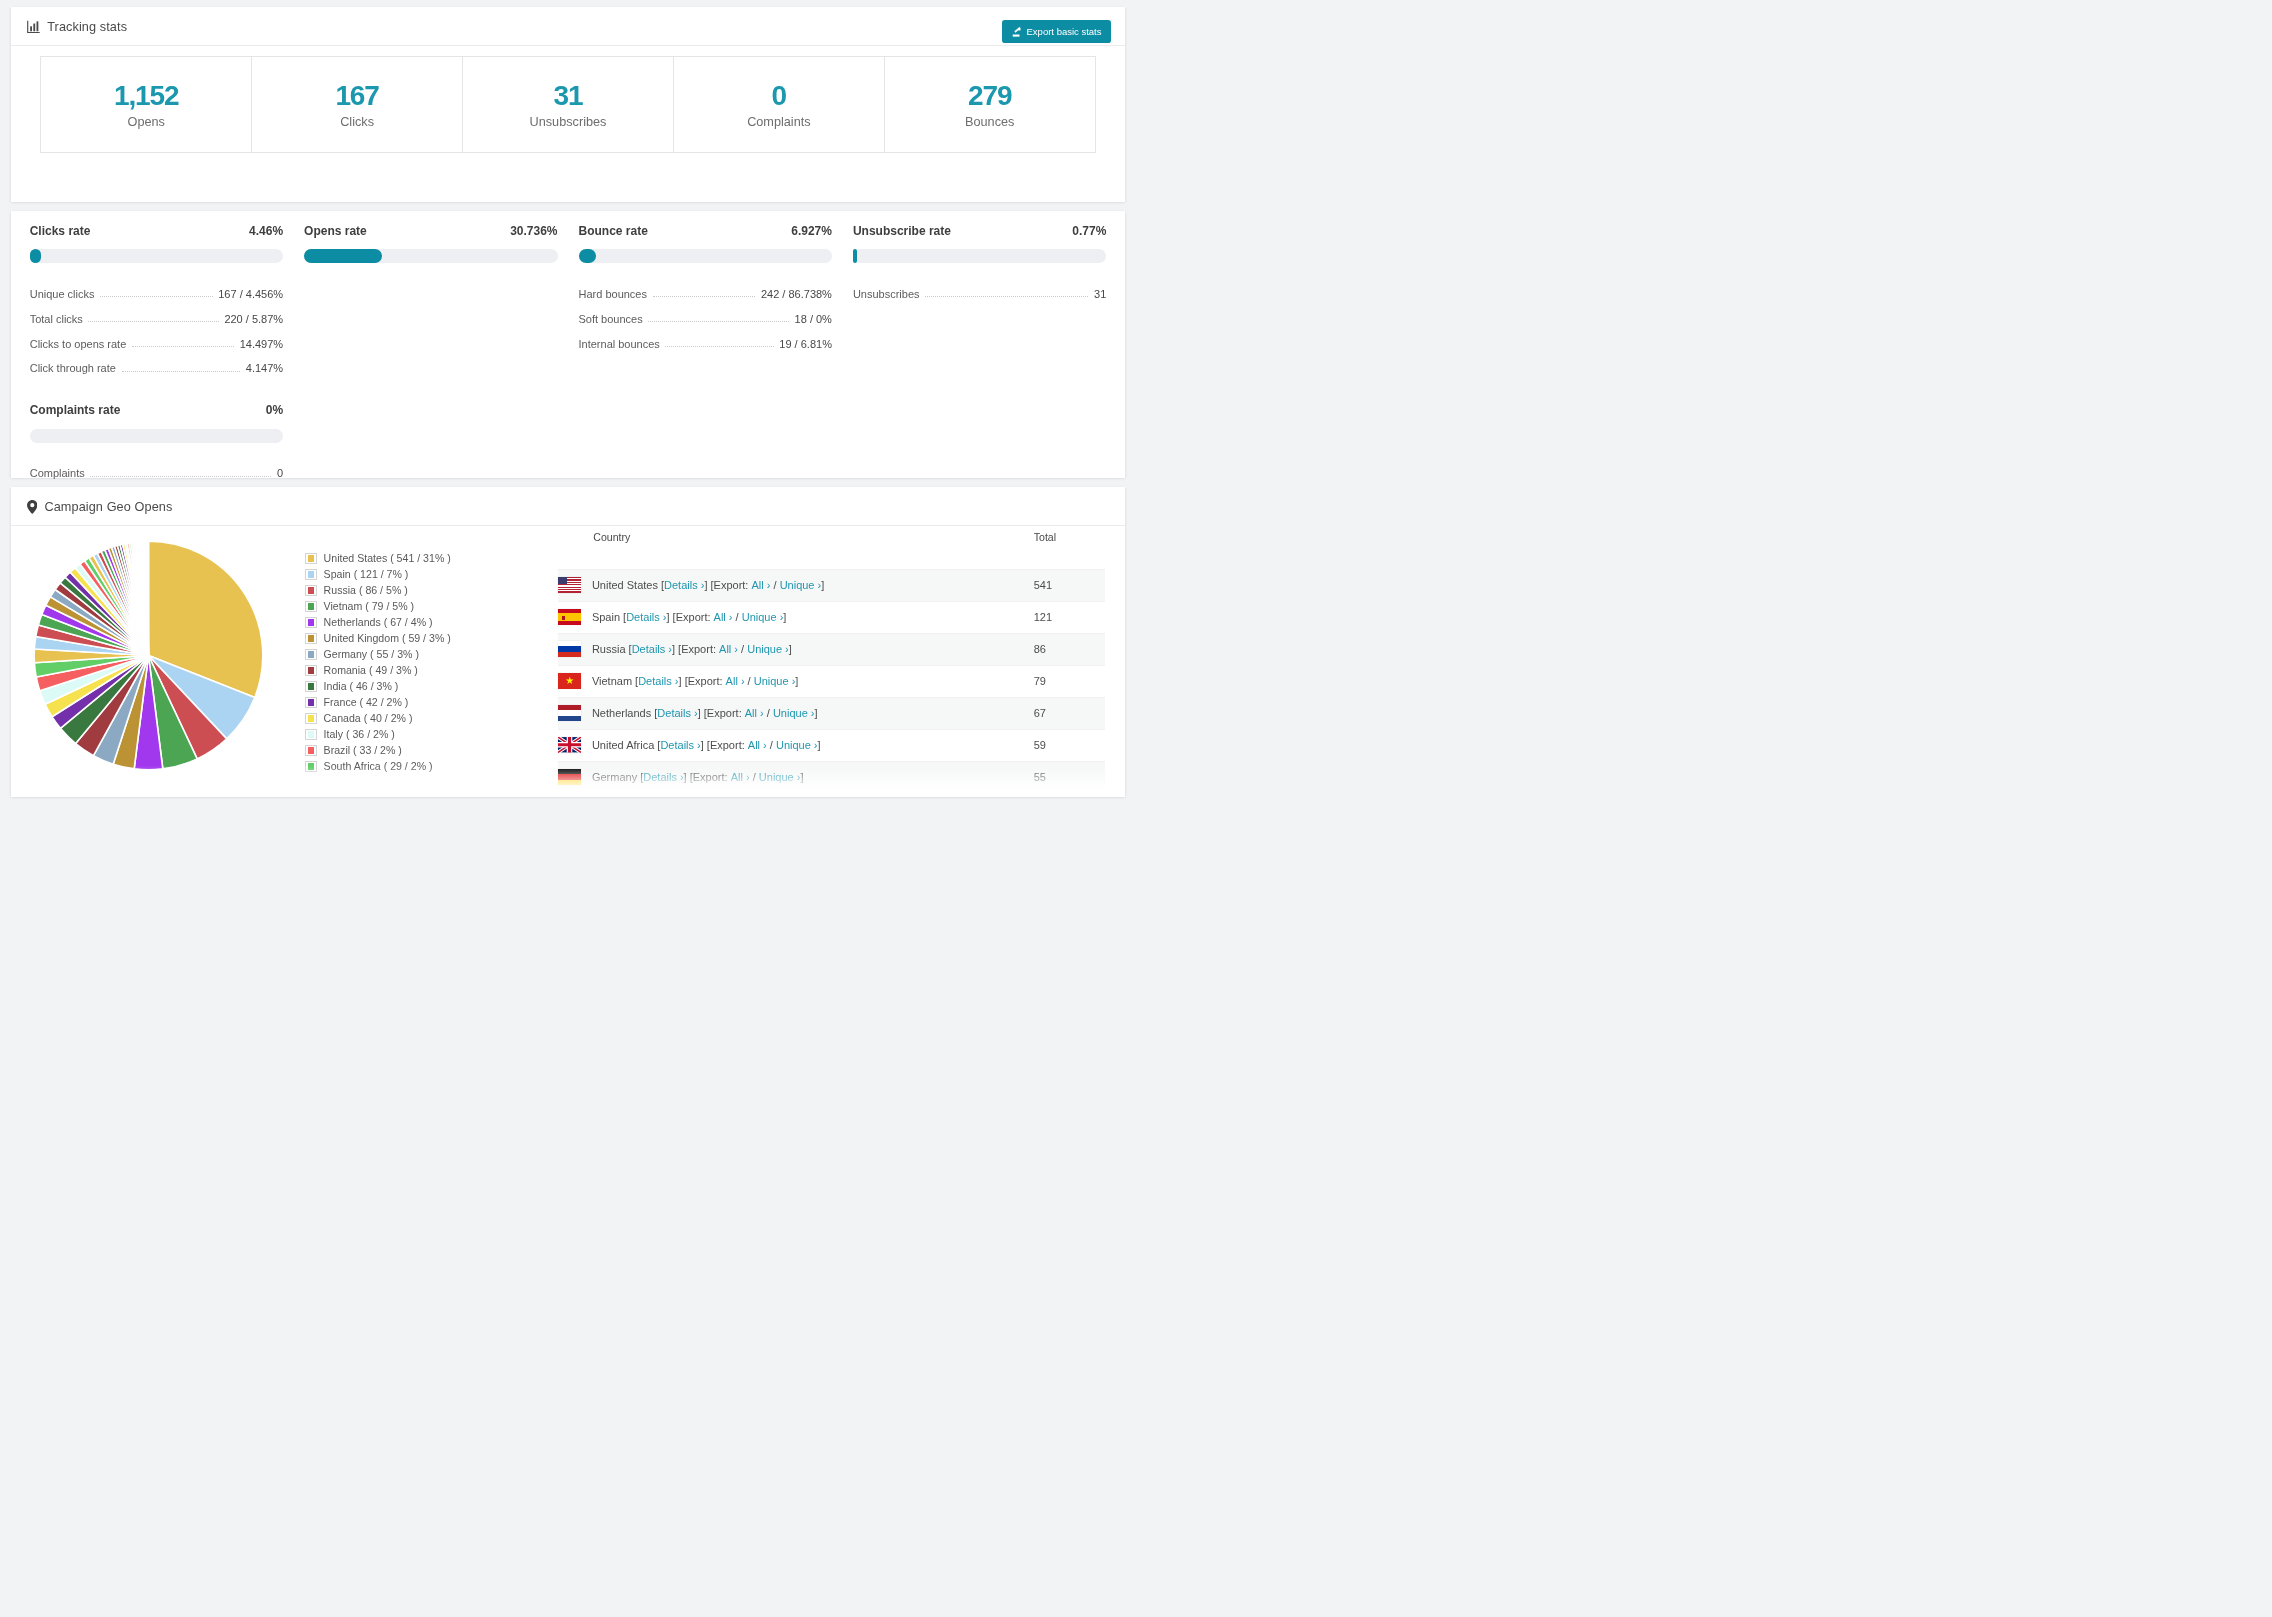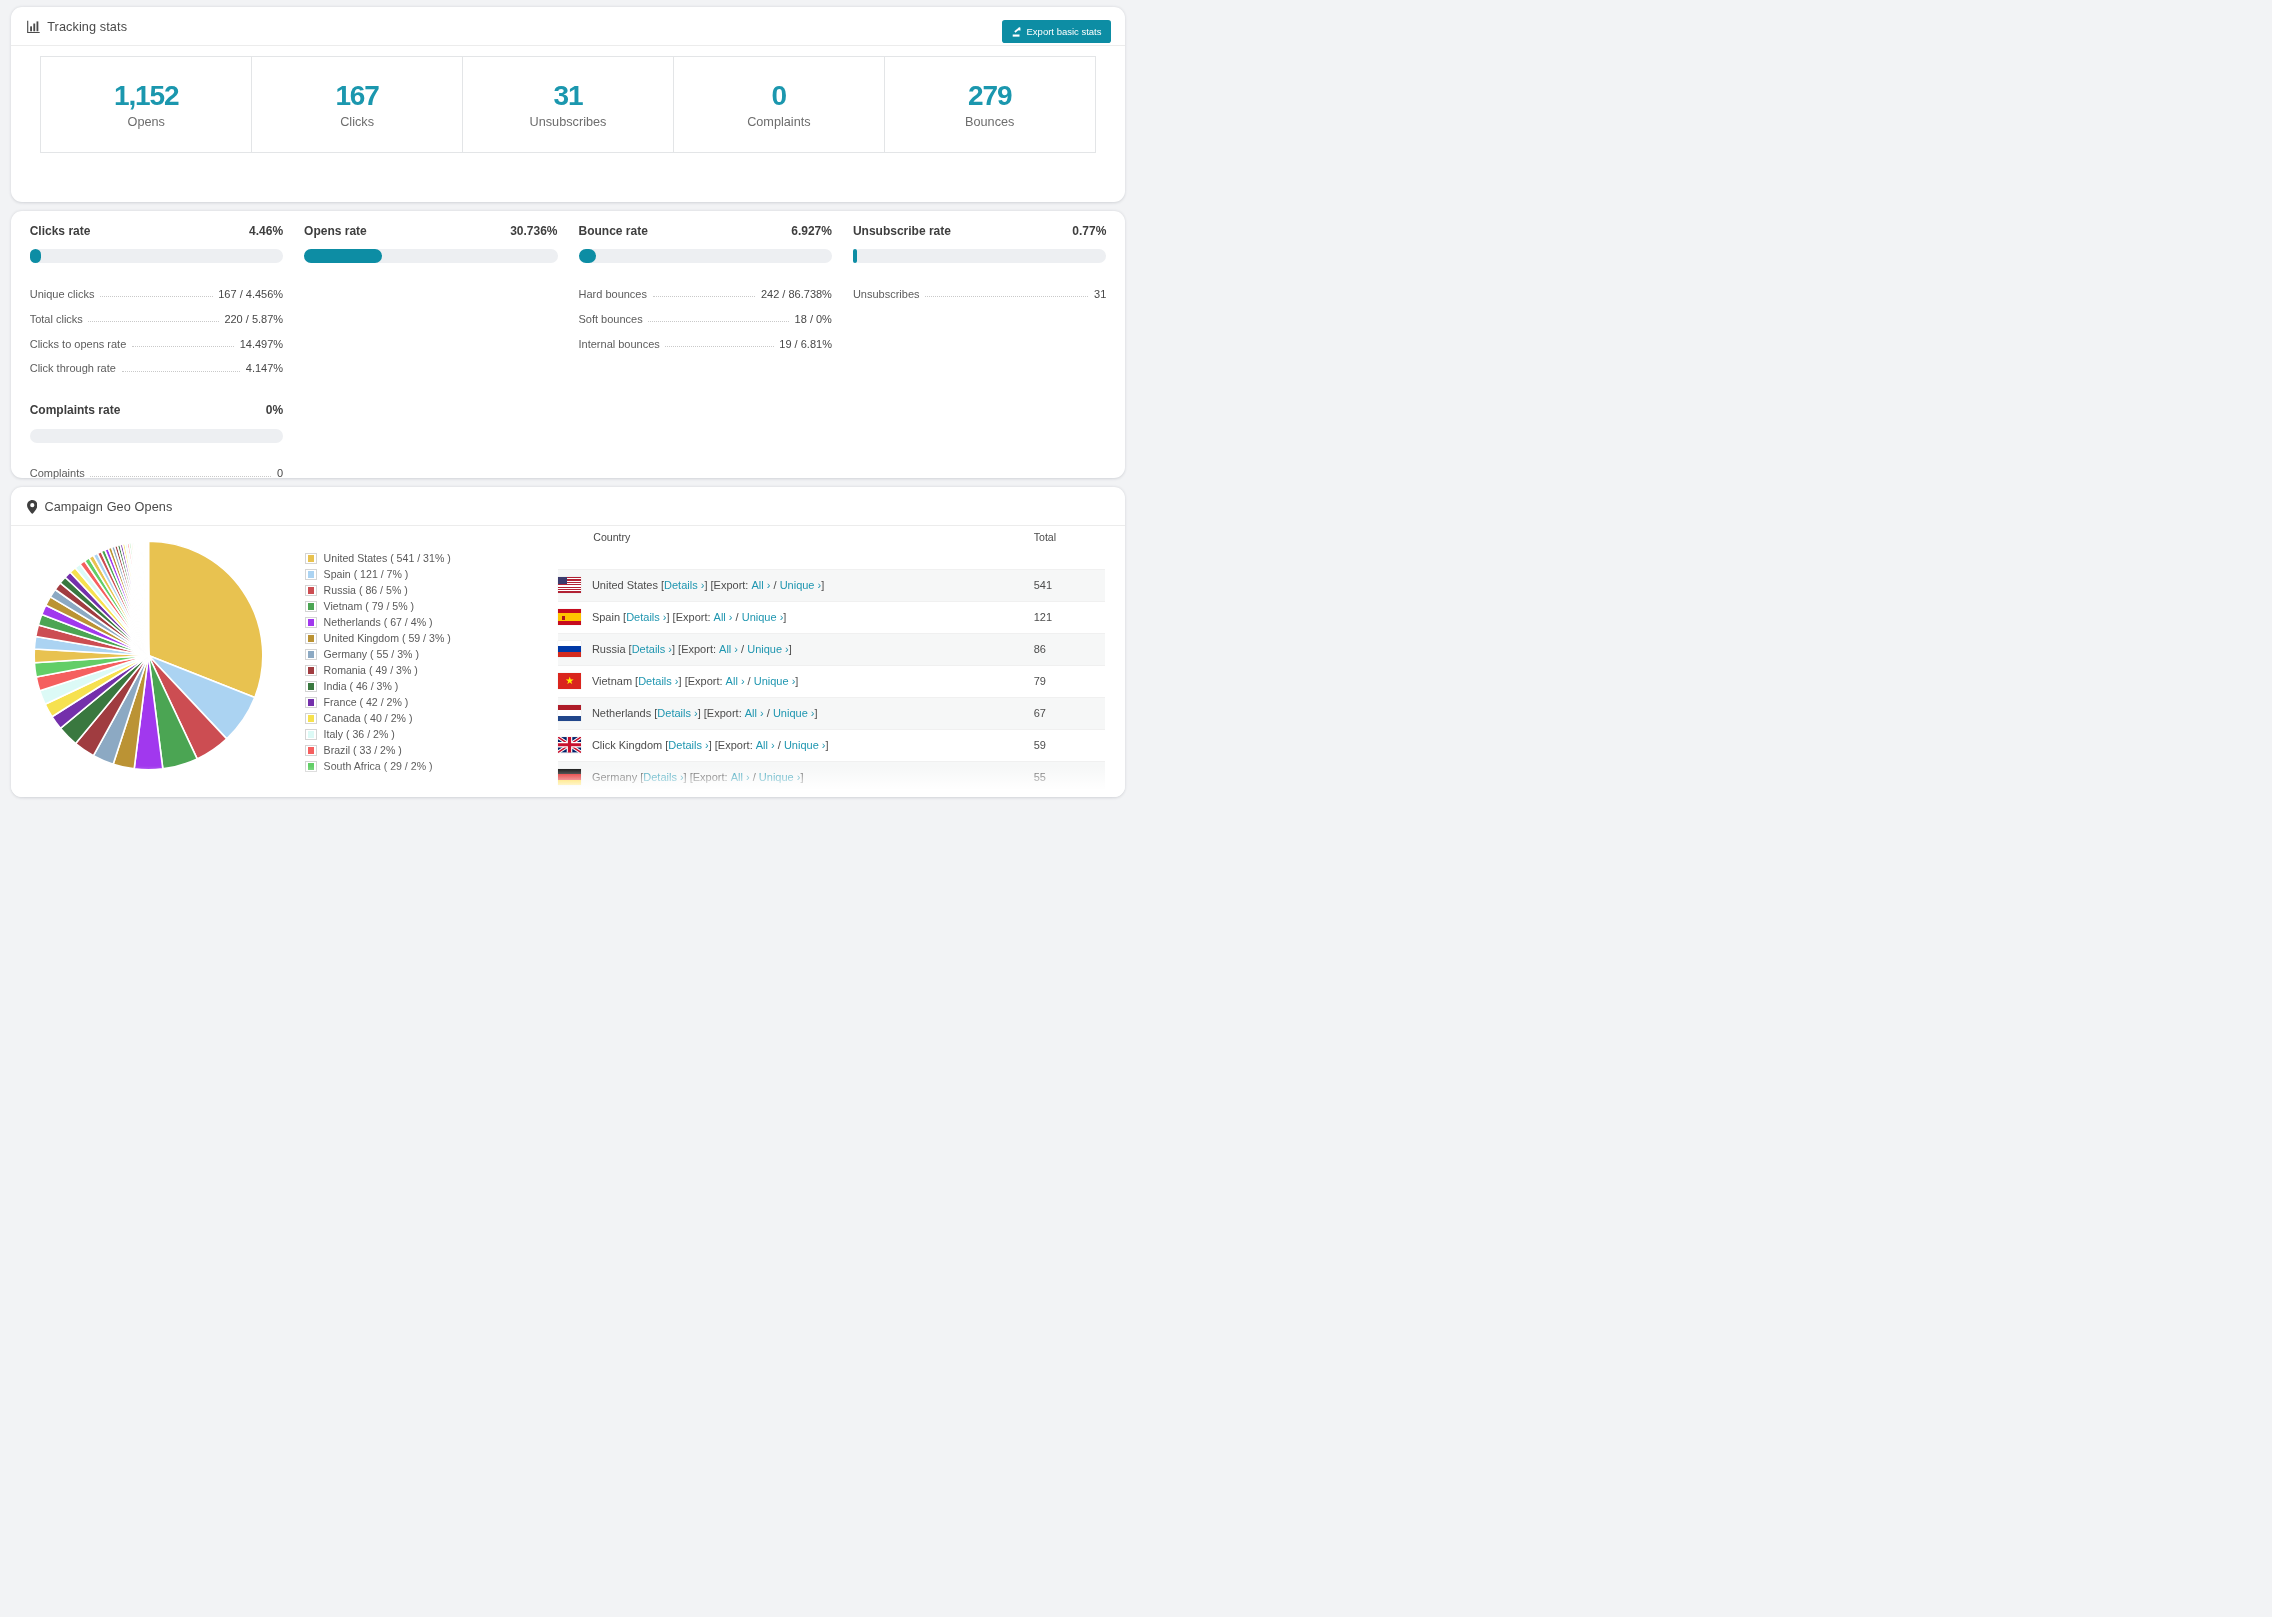"Tracking stats" .card { border-radius: 11px -> 0 }
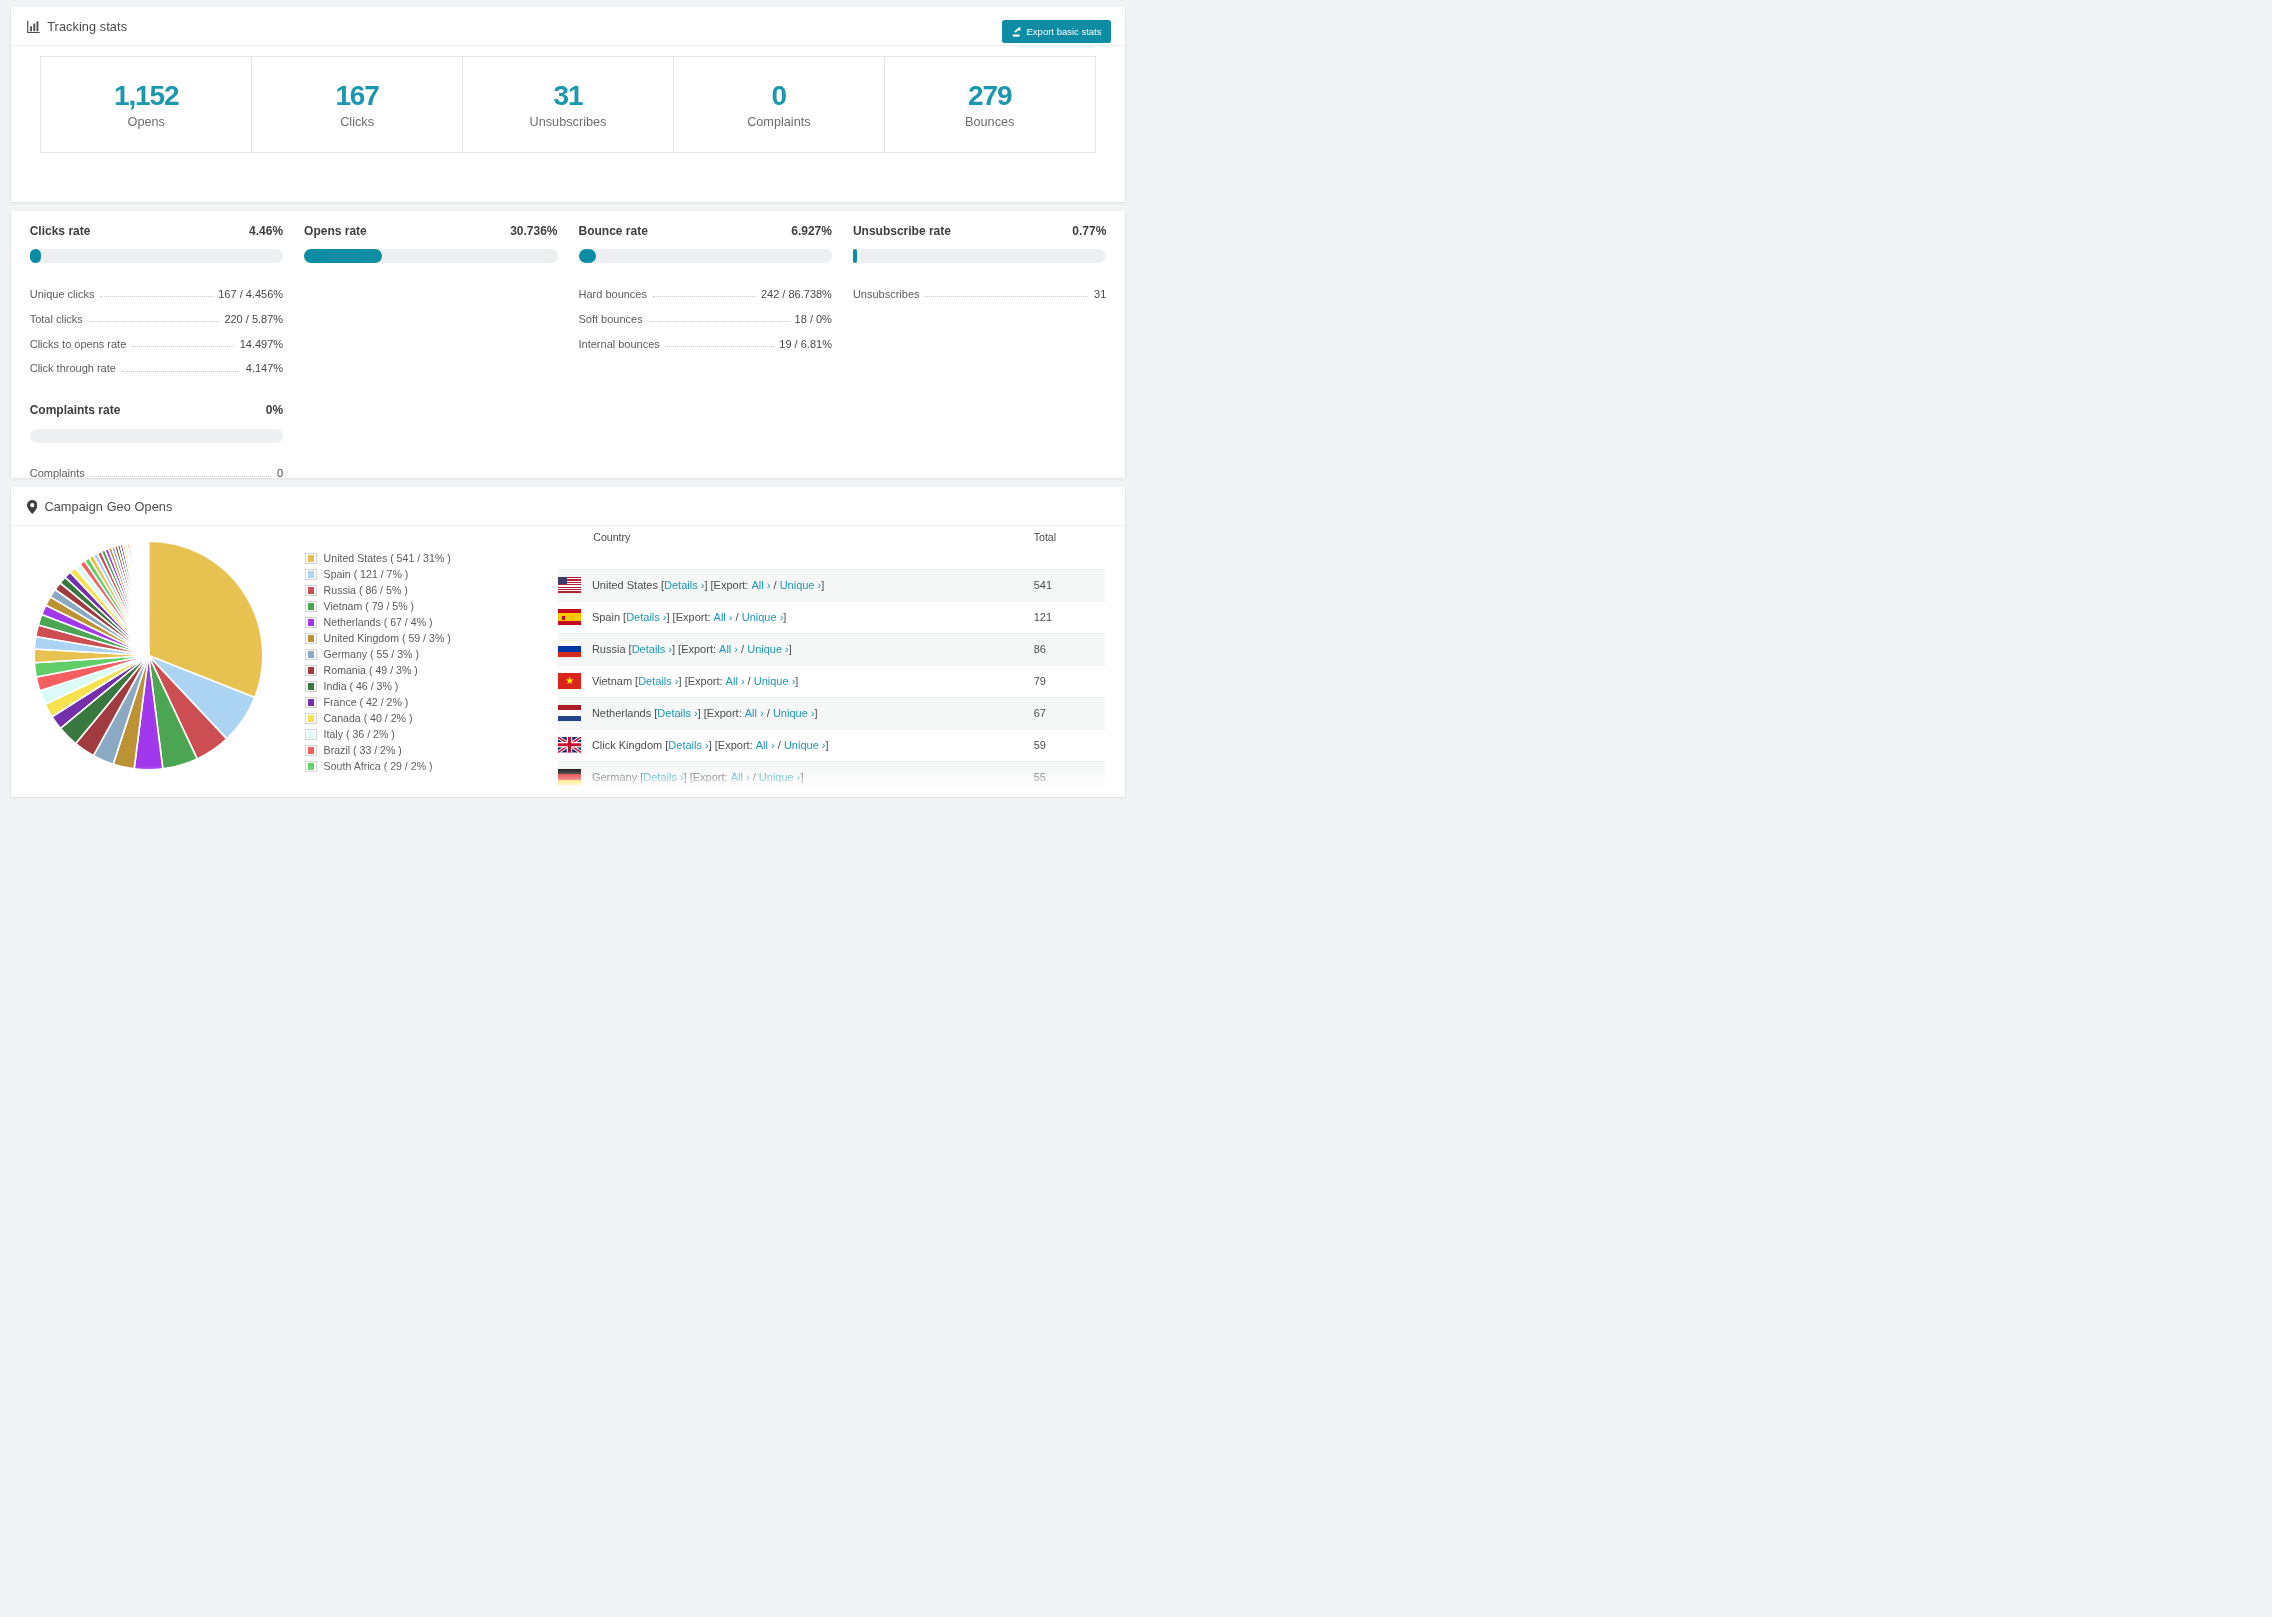"Click Kingdom" span.cname { text: Click Kingdom -> United Africa }
